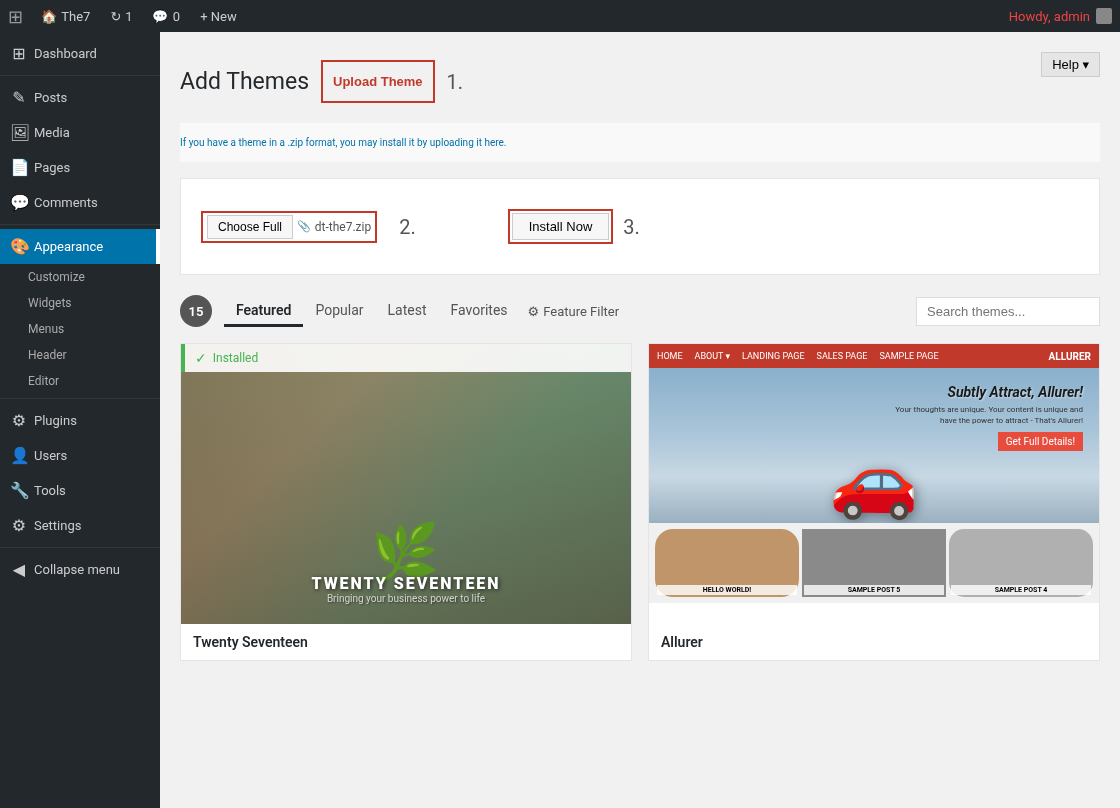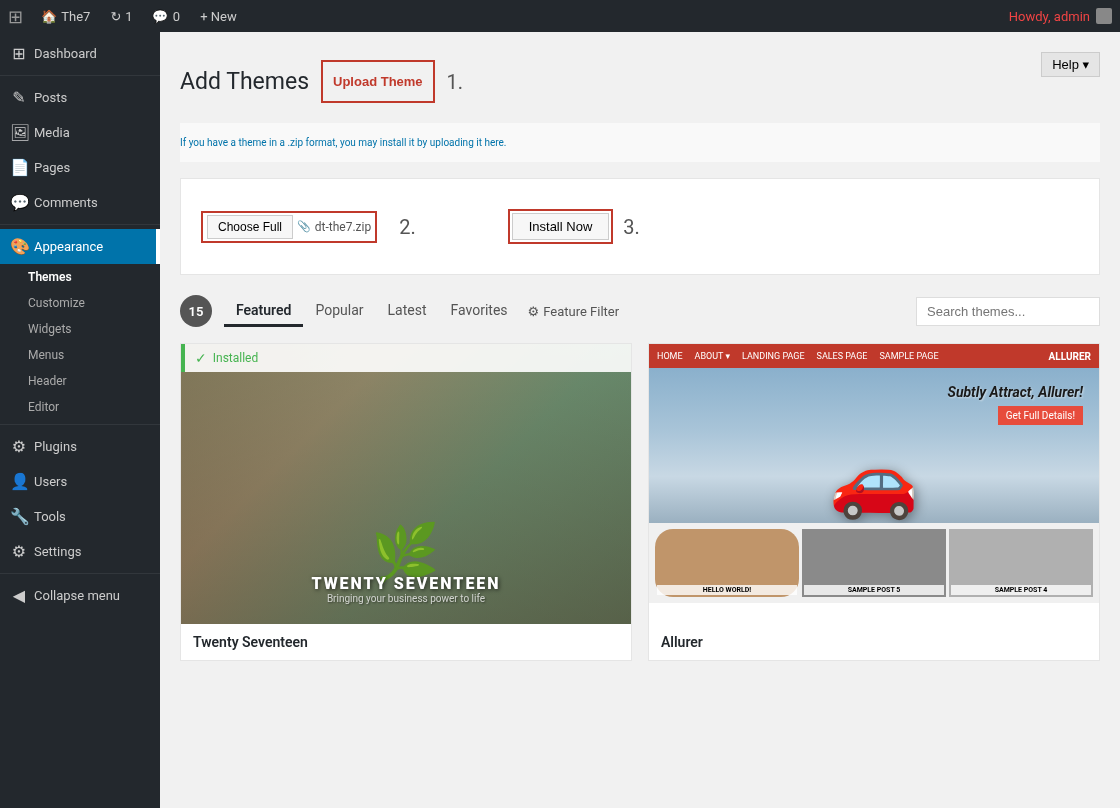"Themes" div.sidebar-sub-item { html: <div>Themes</div> -> none }
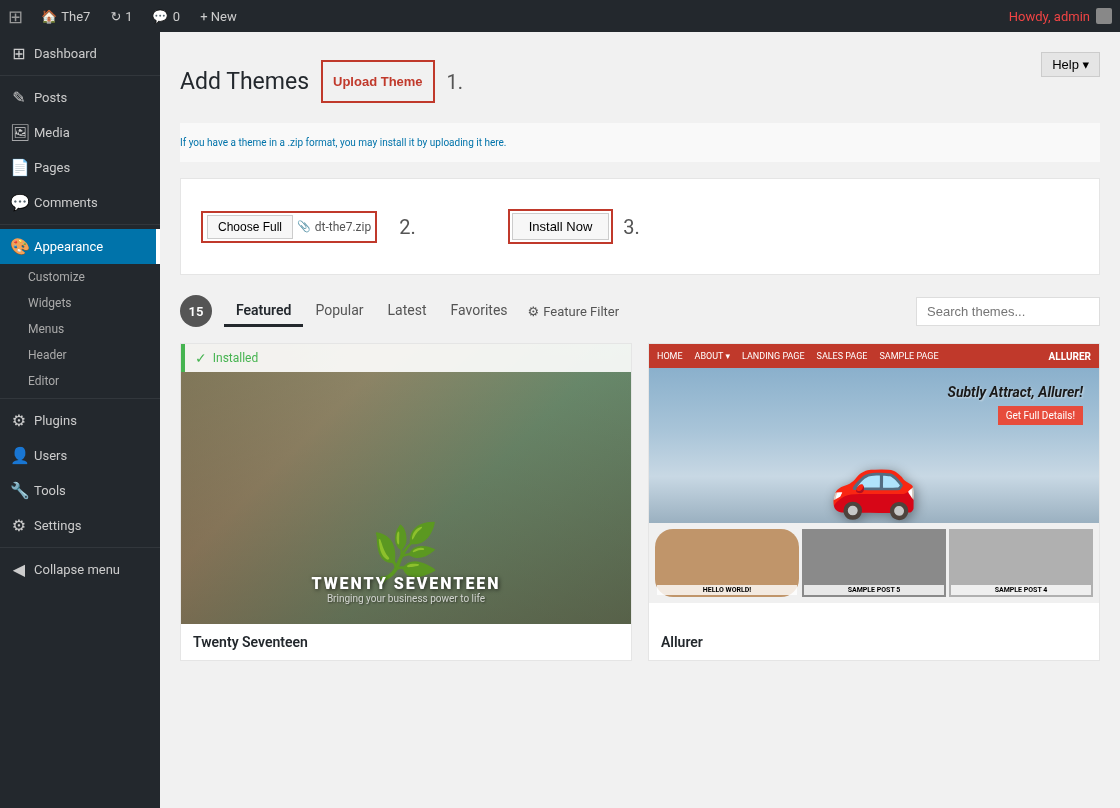"Your thoughts are unique. Your" div { html: none -> <div>Your thoughts are unique. Your content is unique and have the power to attract - That's Allurer!</div> }
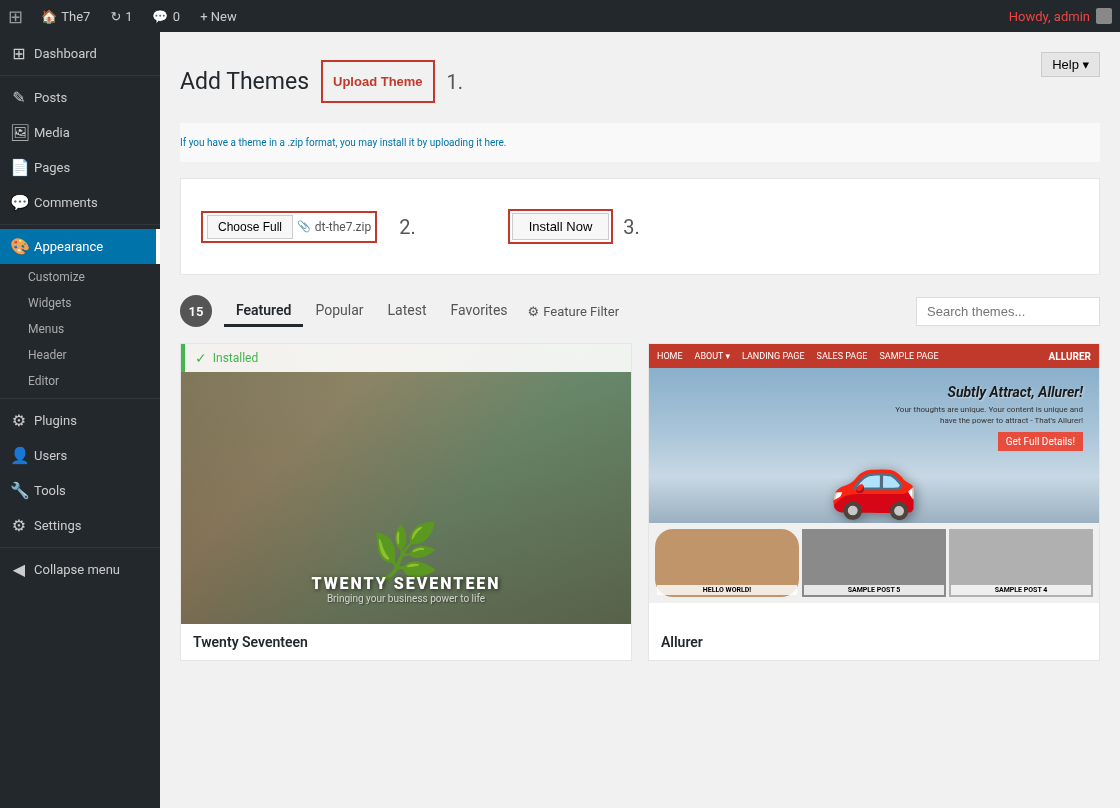"SAMPLE POST 4" div { border-radius: none -> 15px }
